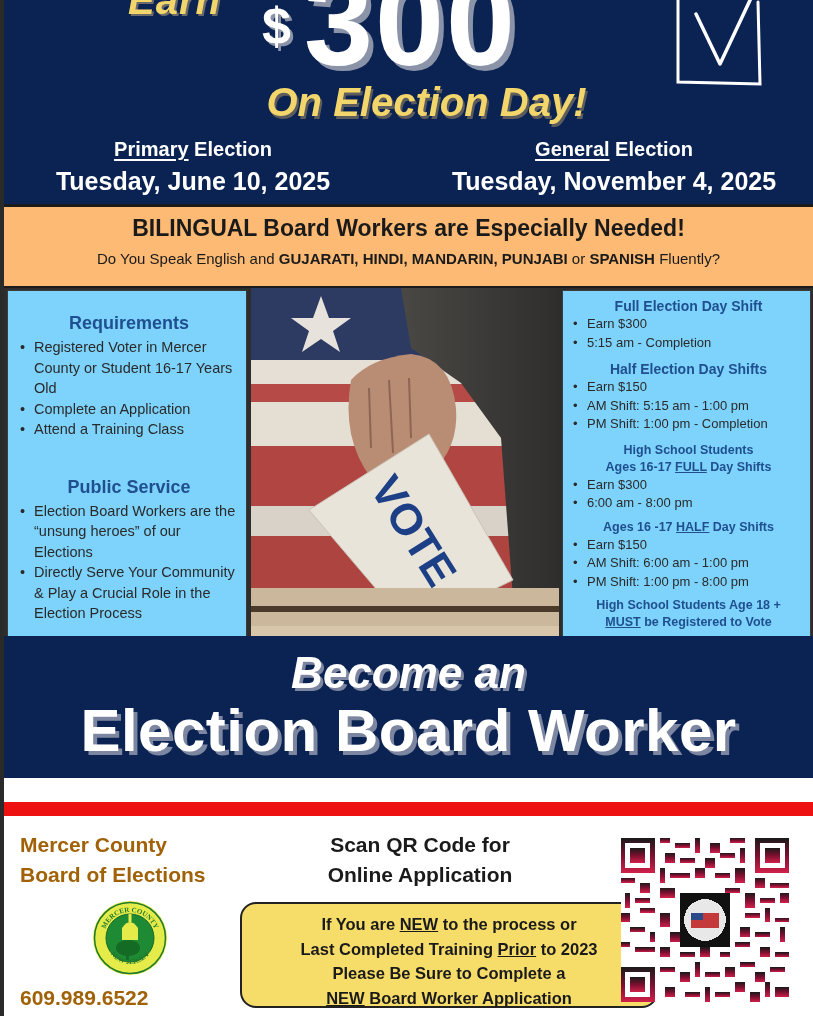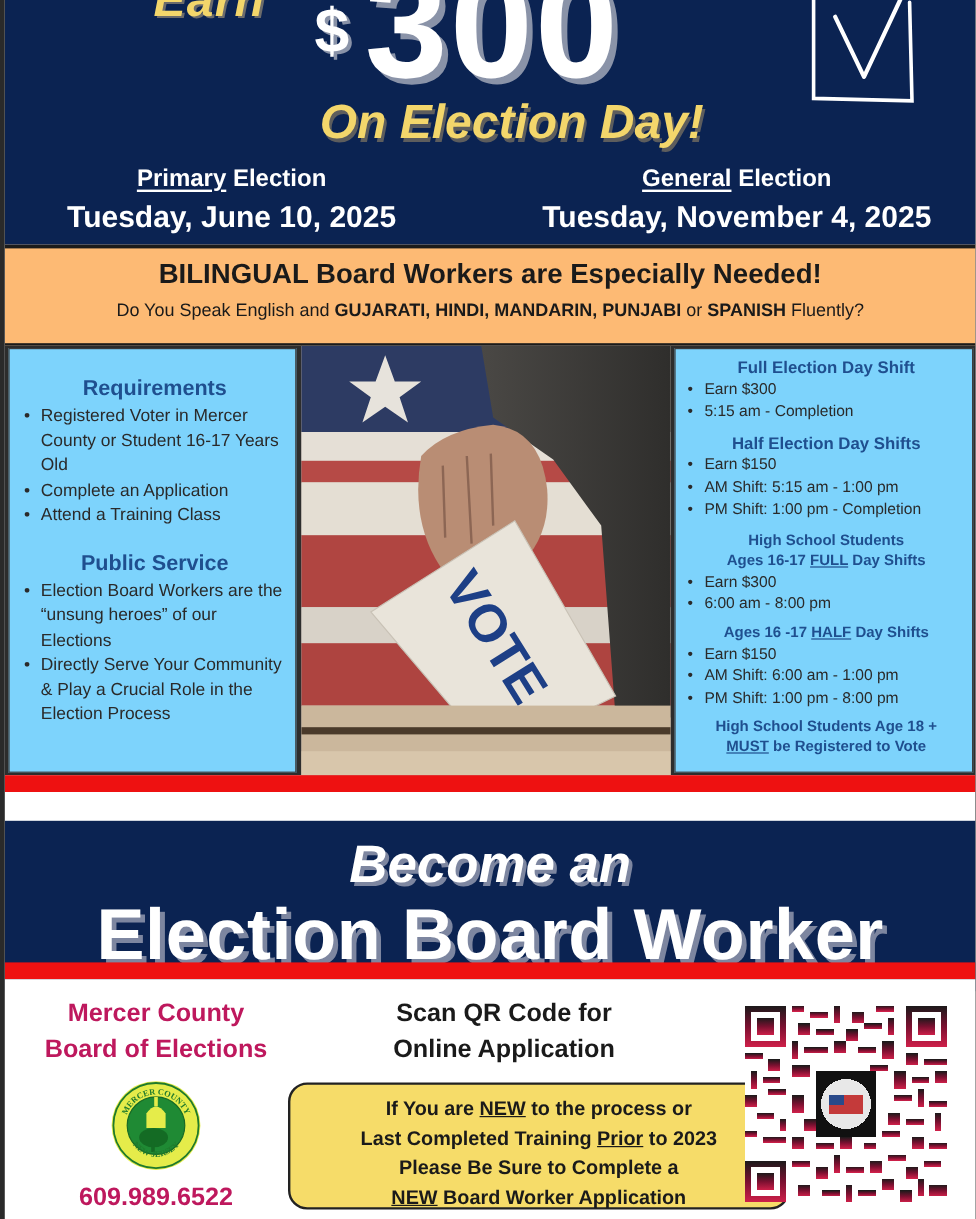"Public Service" .left .sec-title.second { margin-top: 19px -> 37px }
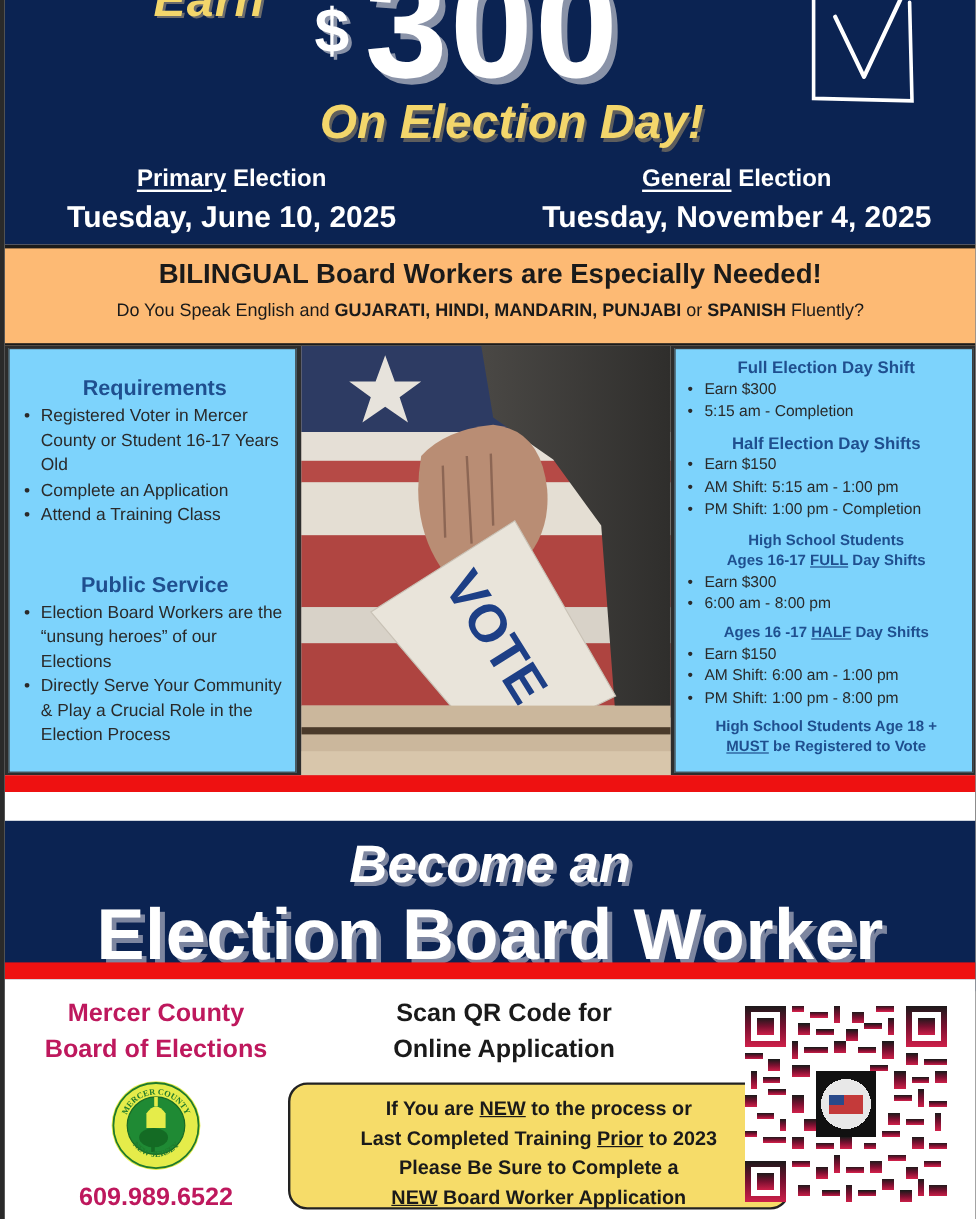"Become an" .banner { top: 684px -> 636px }
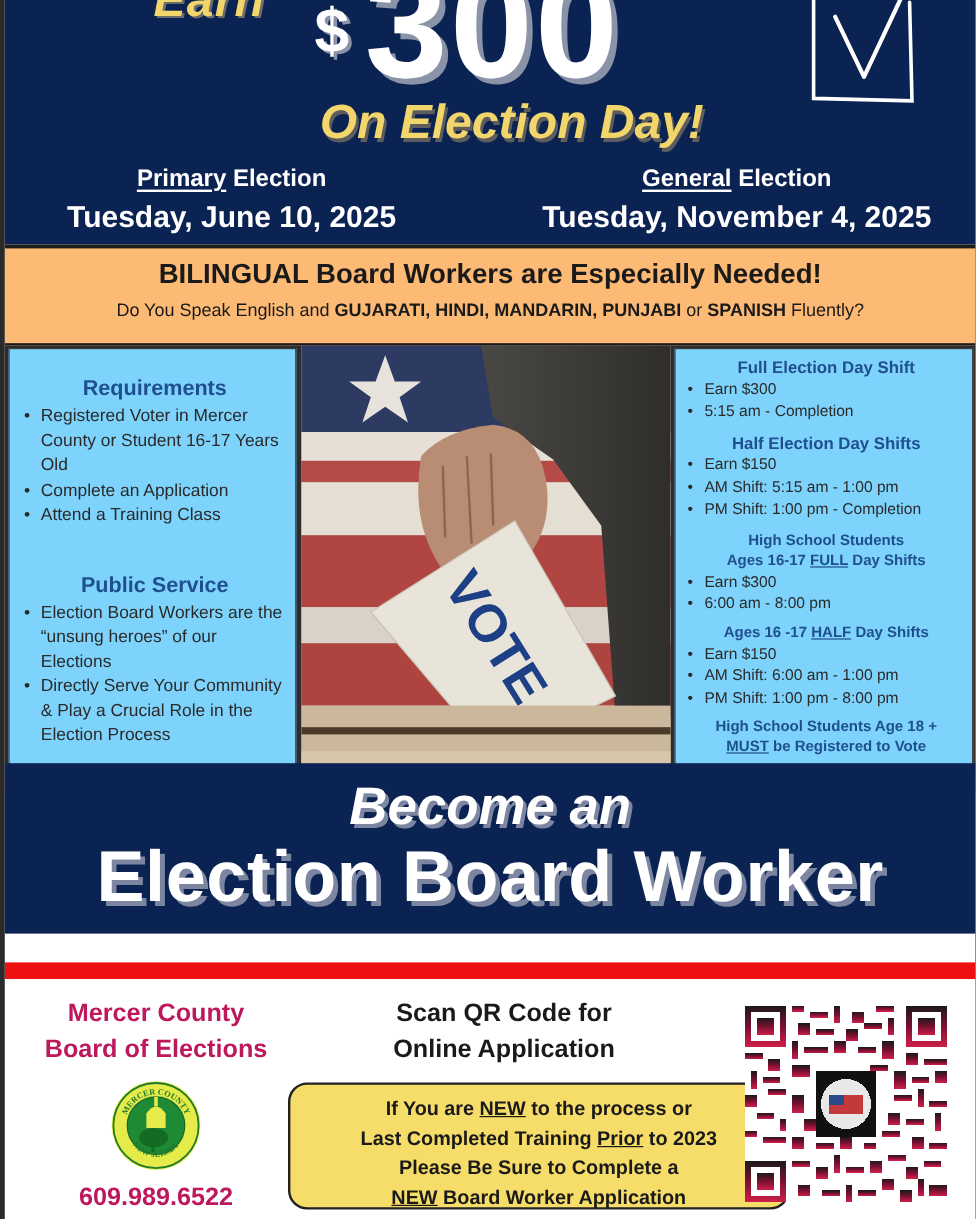"Mercer County" .f-left { color: #be185d -> #a16207; text-align: center -> none }
